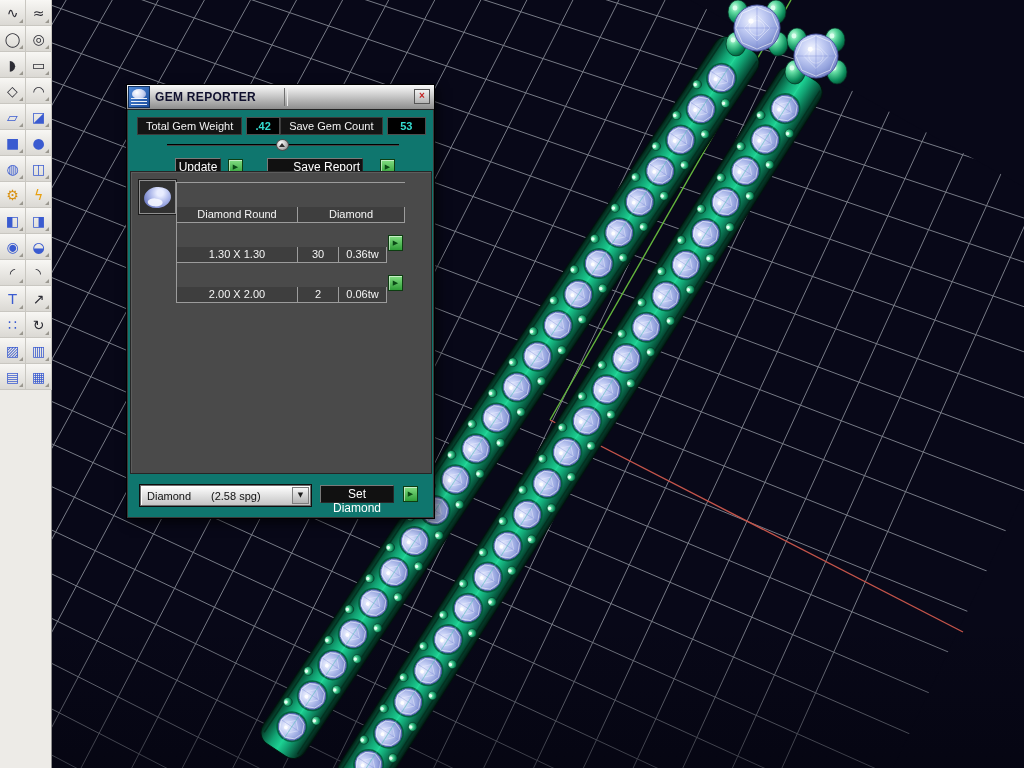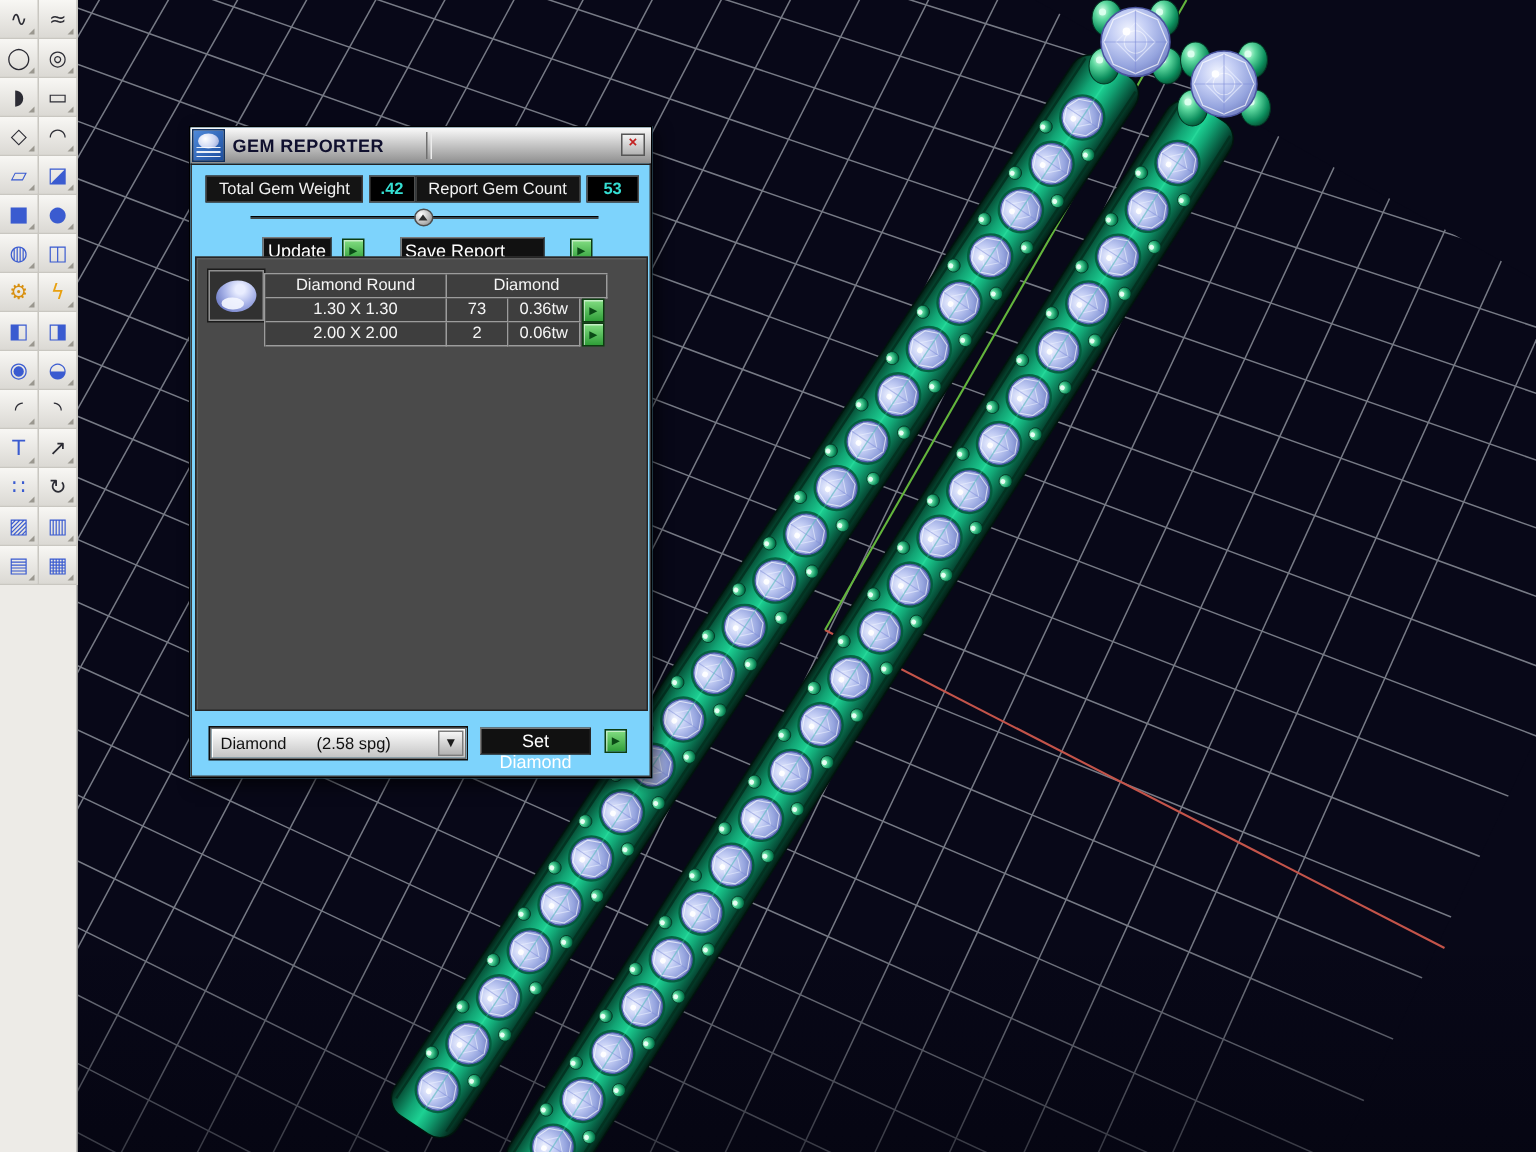"GEM REPORTER" #gem-reporter { background: #7dd3fc -> #0f766e }
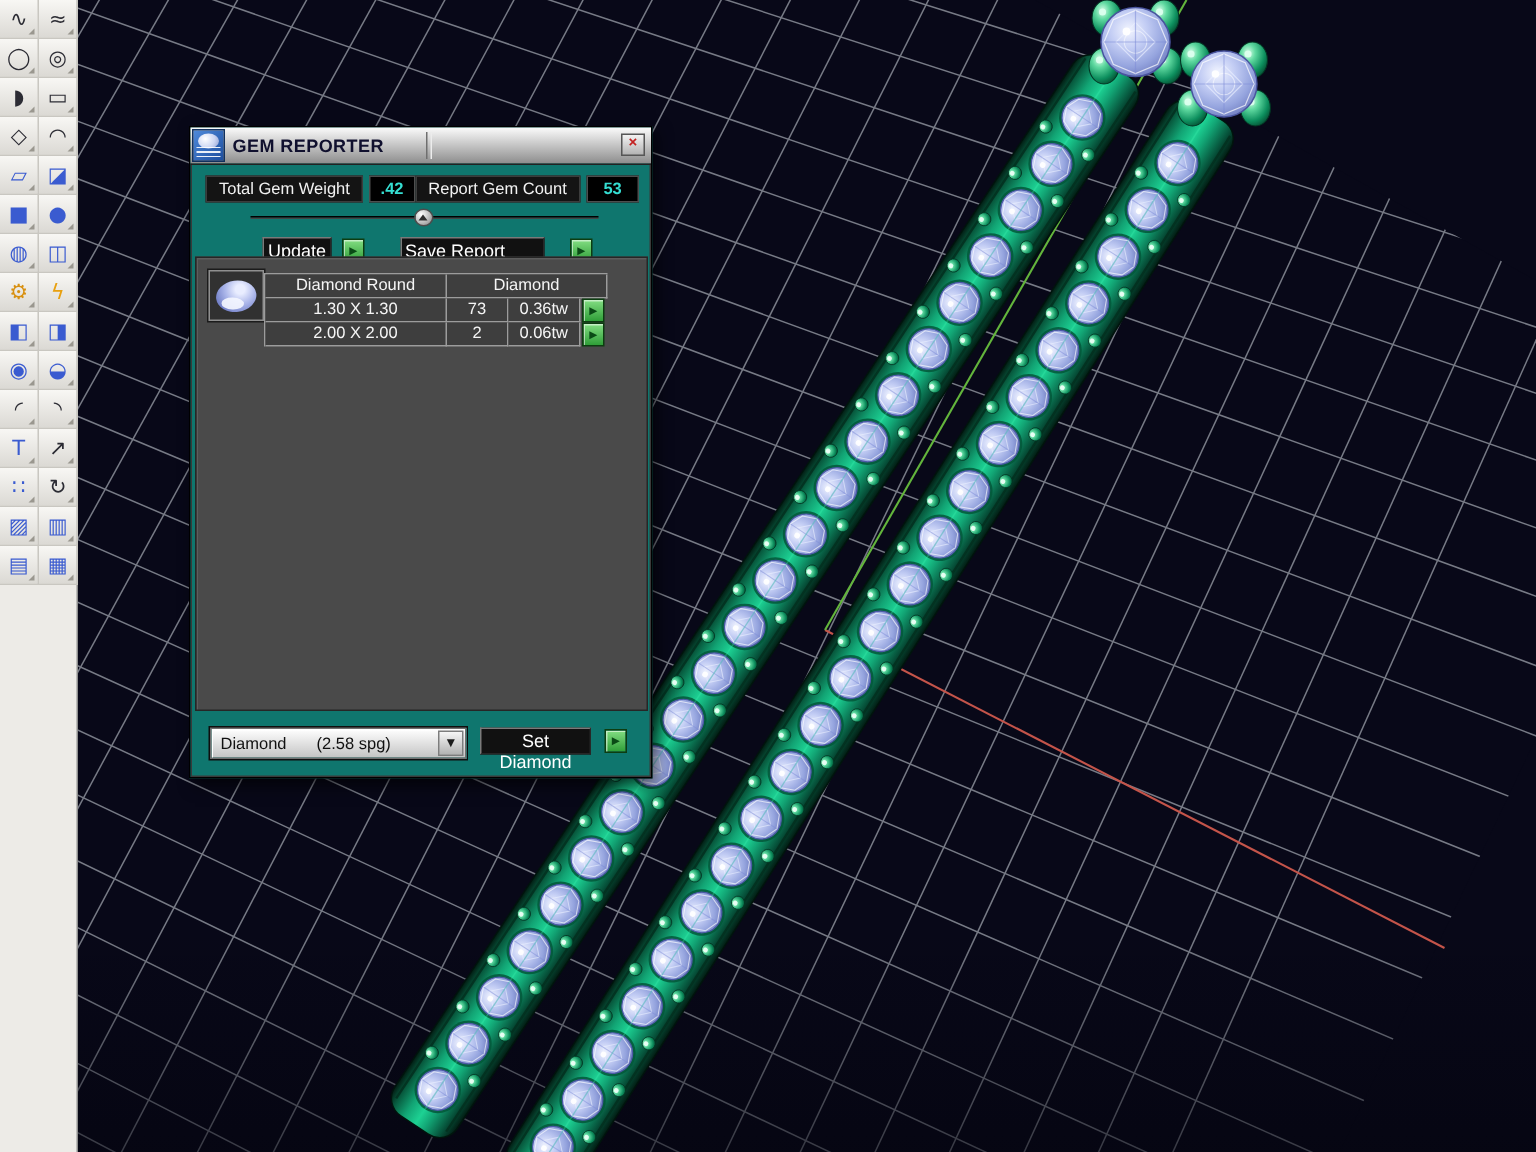"Report Gem Count" span.sum-label { text: Report -> Save }
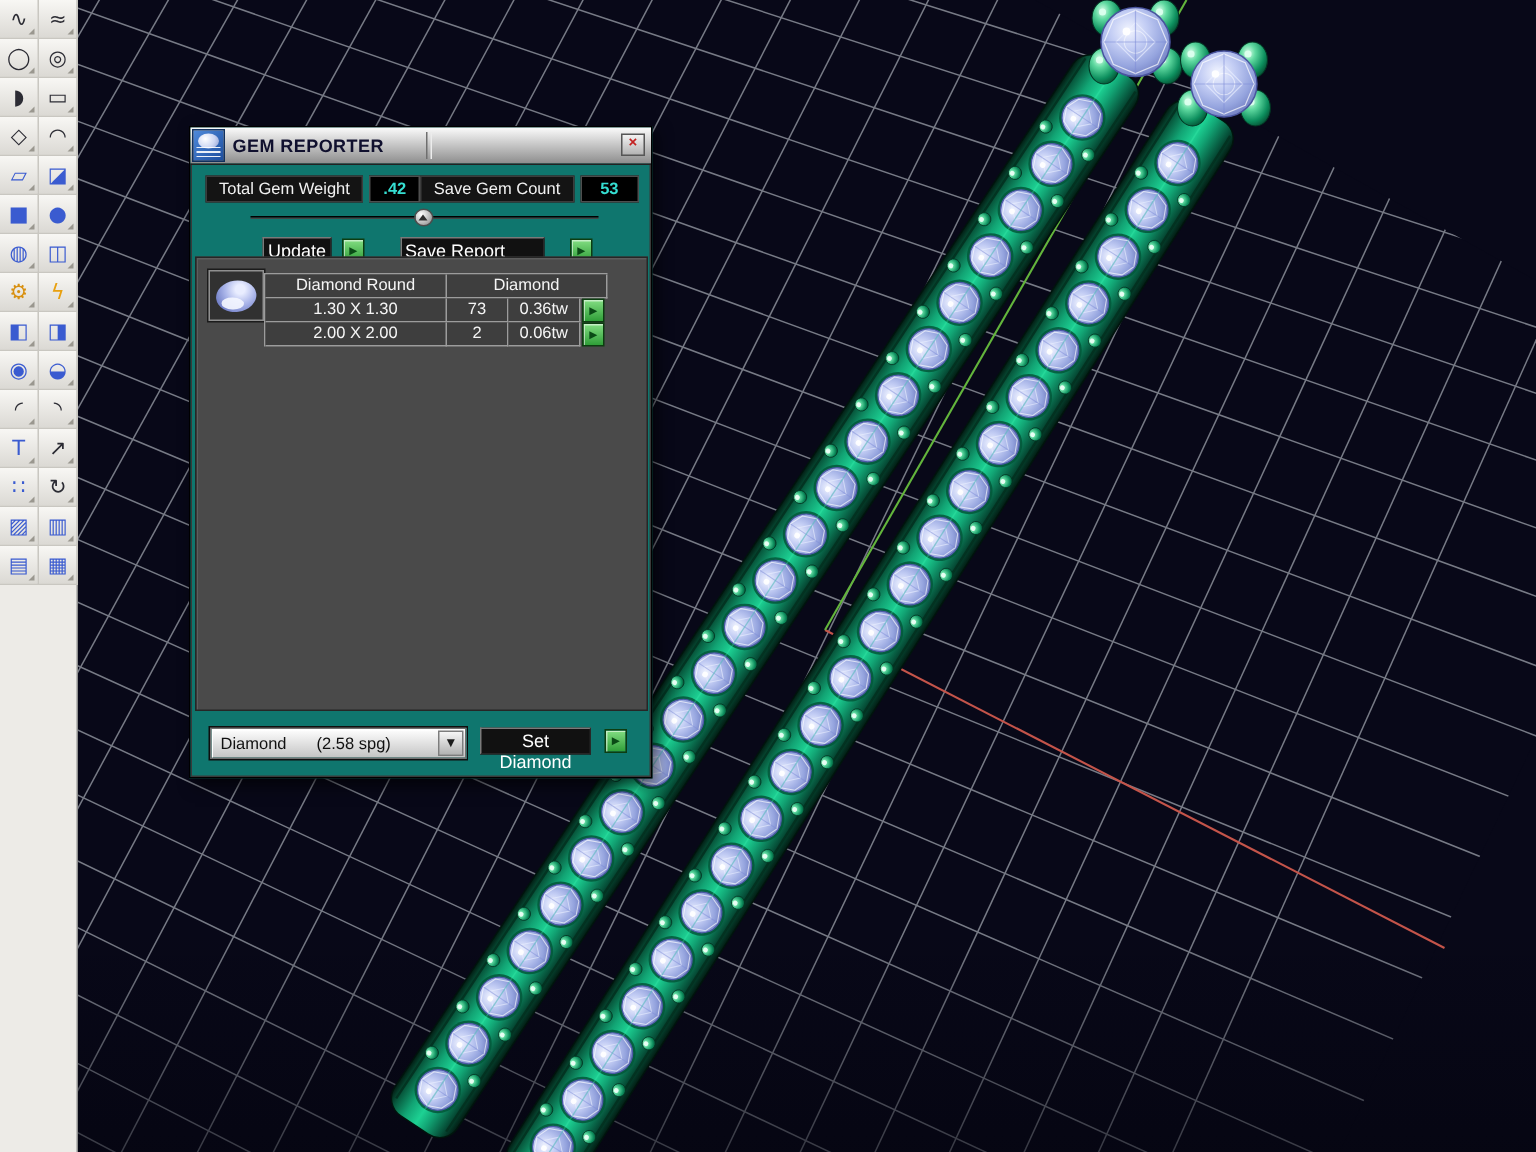"Save Report" #save-report-btn { text-align: left -> right }
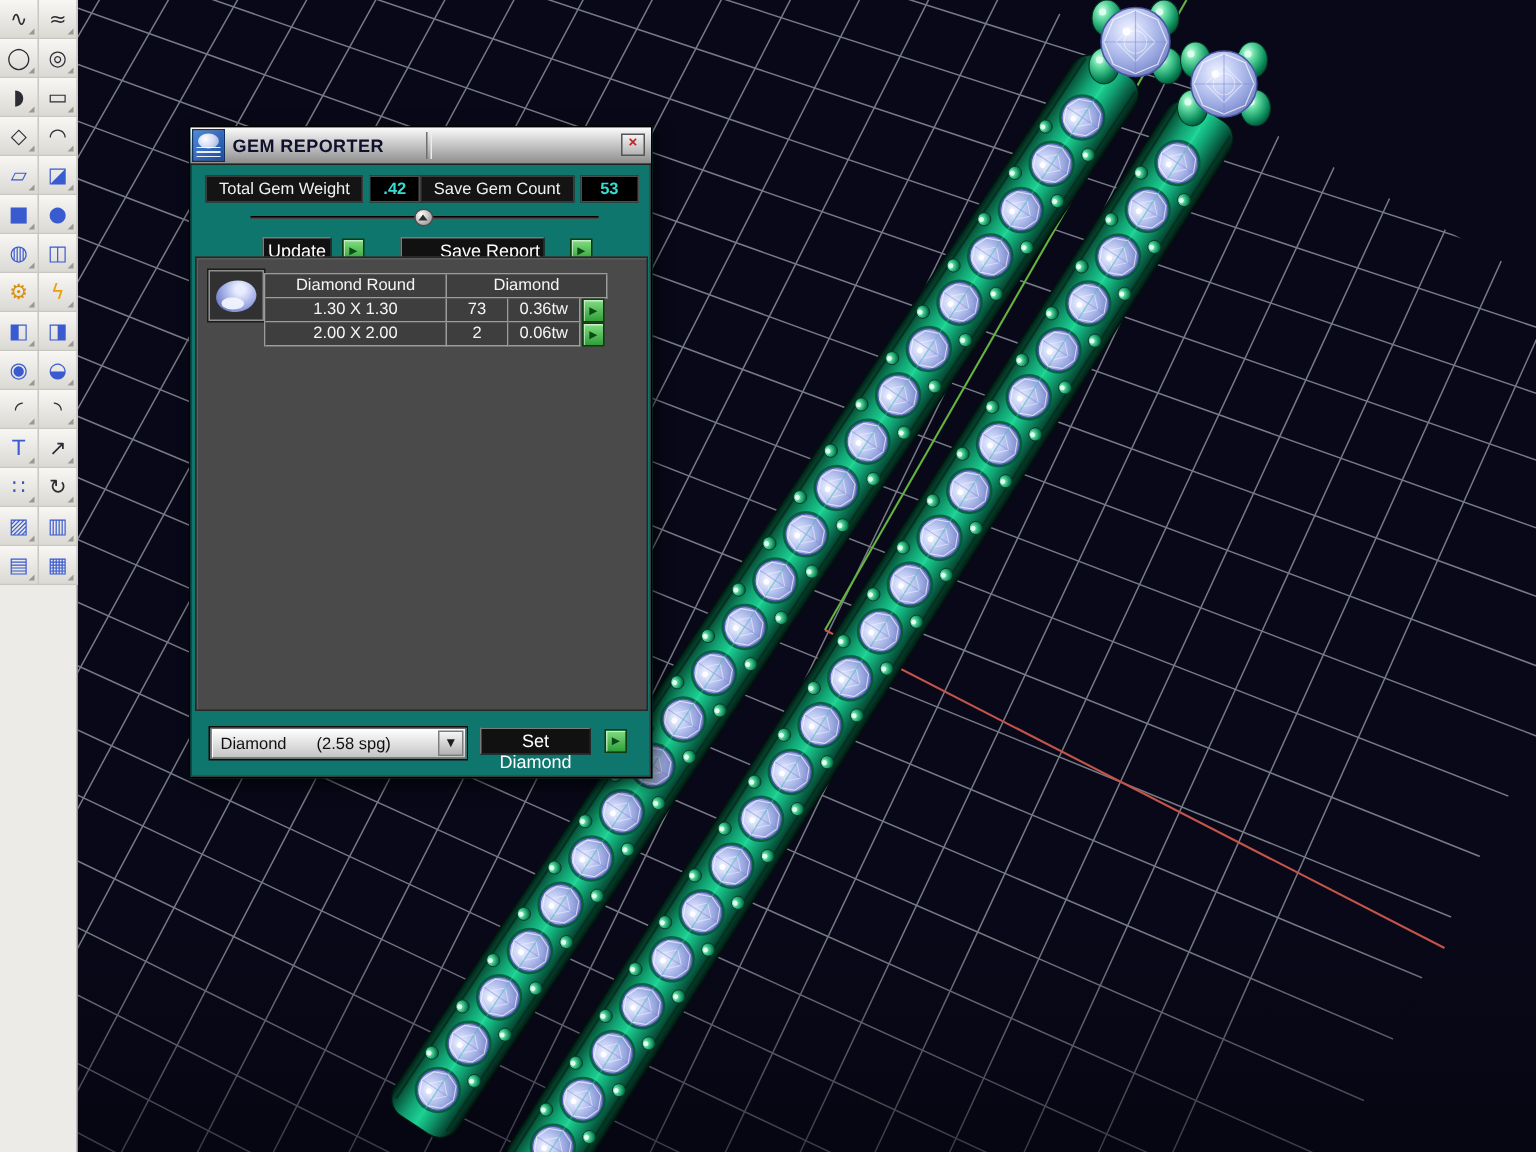"Diamond Round" .gcell { margin-top: none -> 24px }
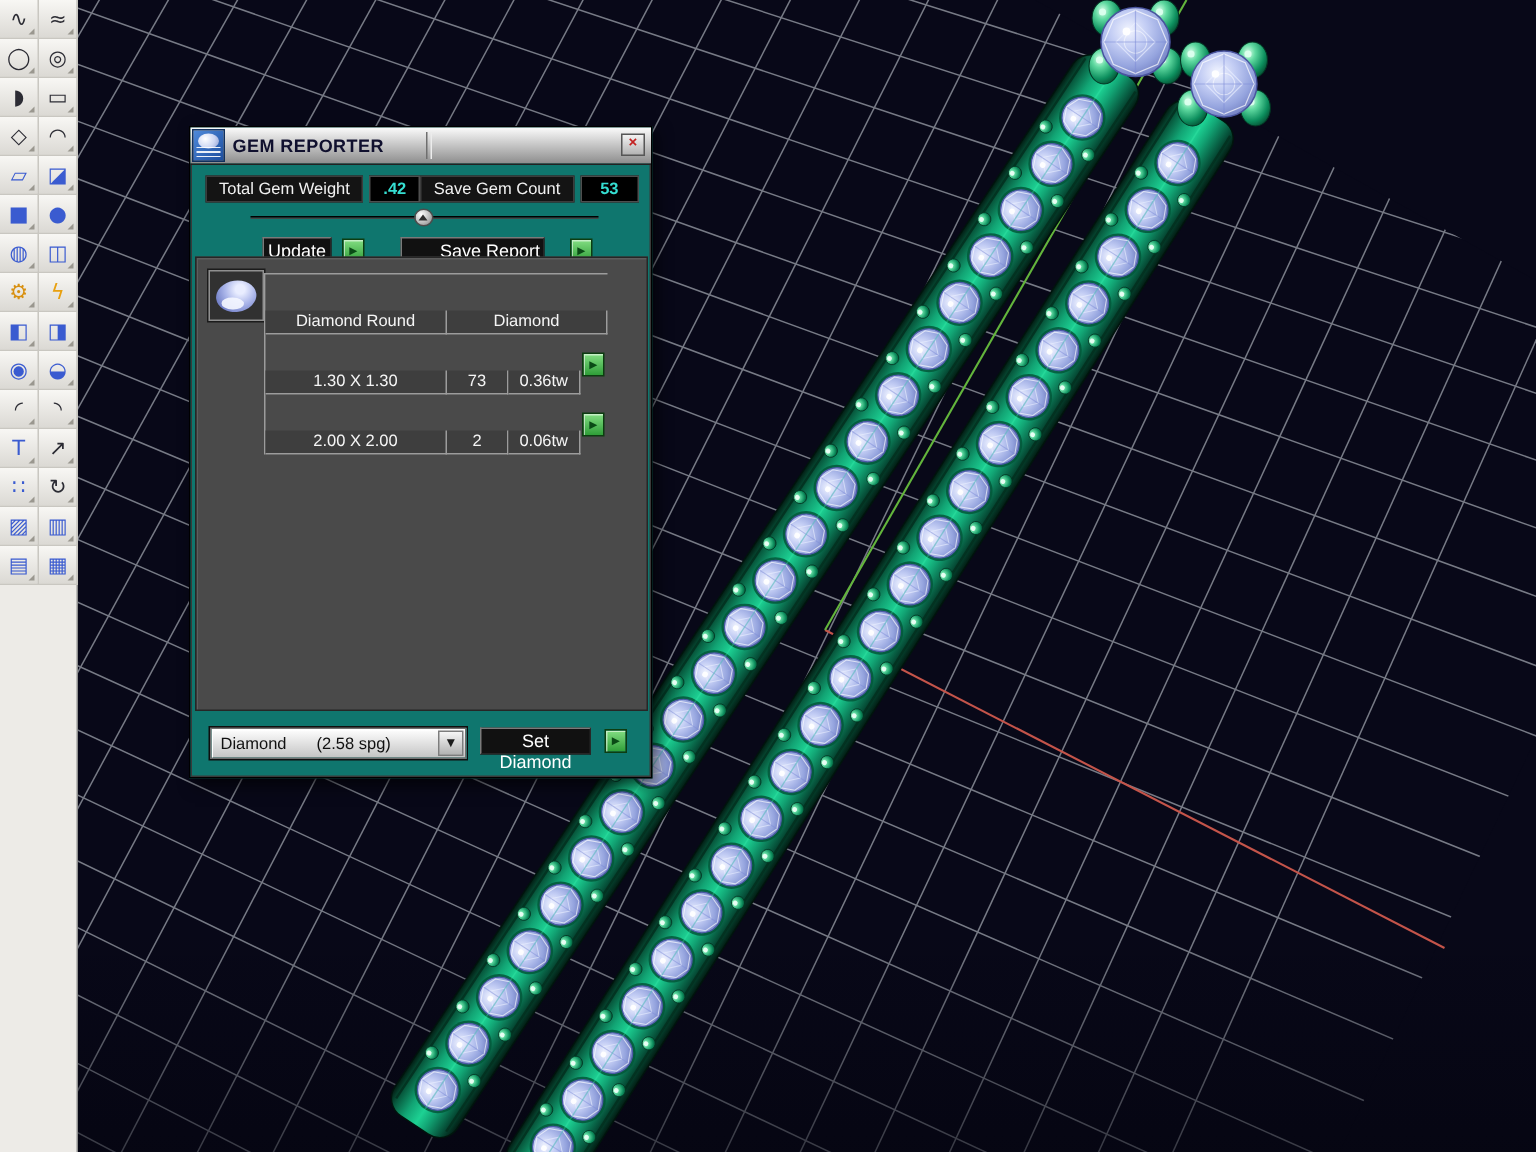"73" div.gcell { text: 73 -> 30 }
